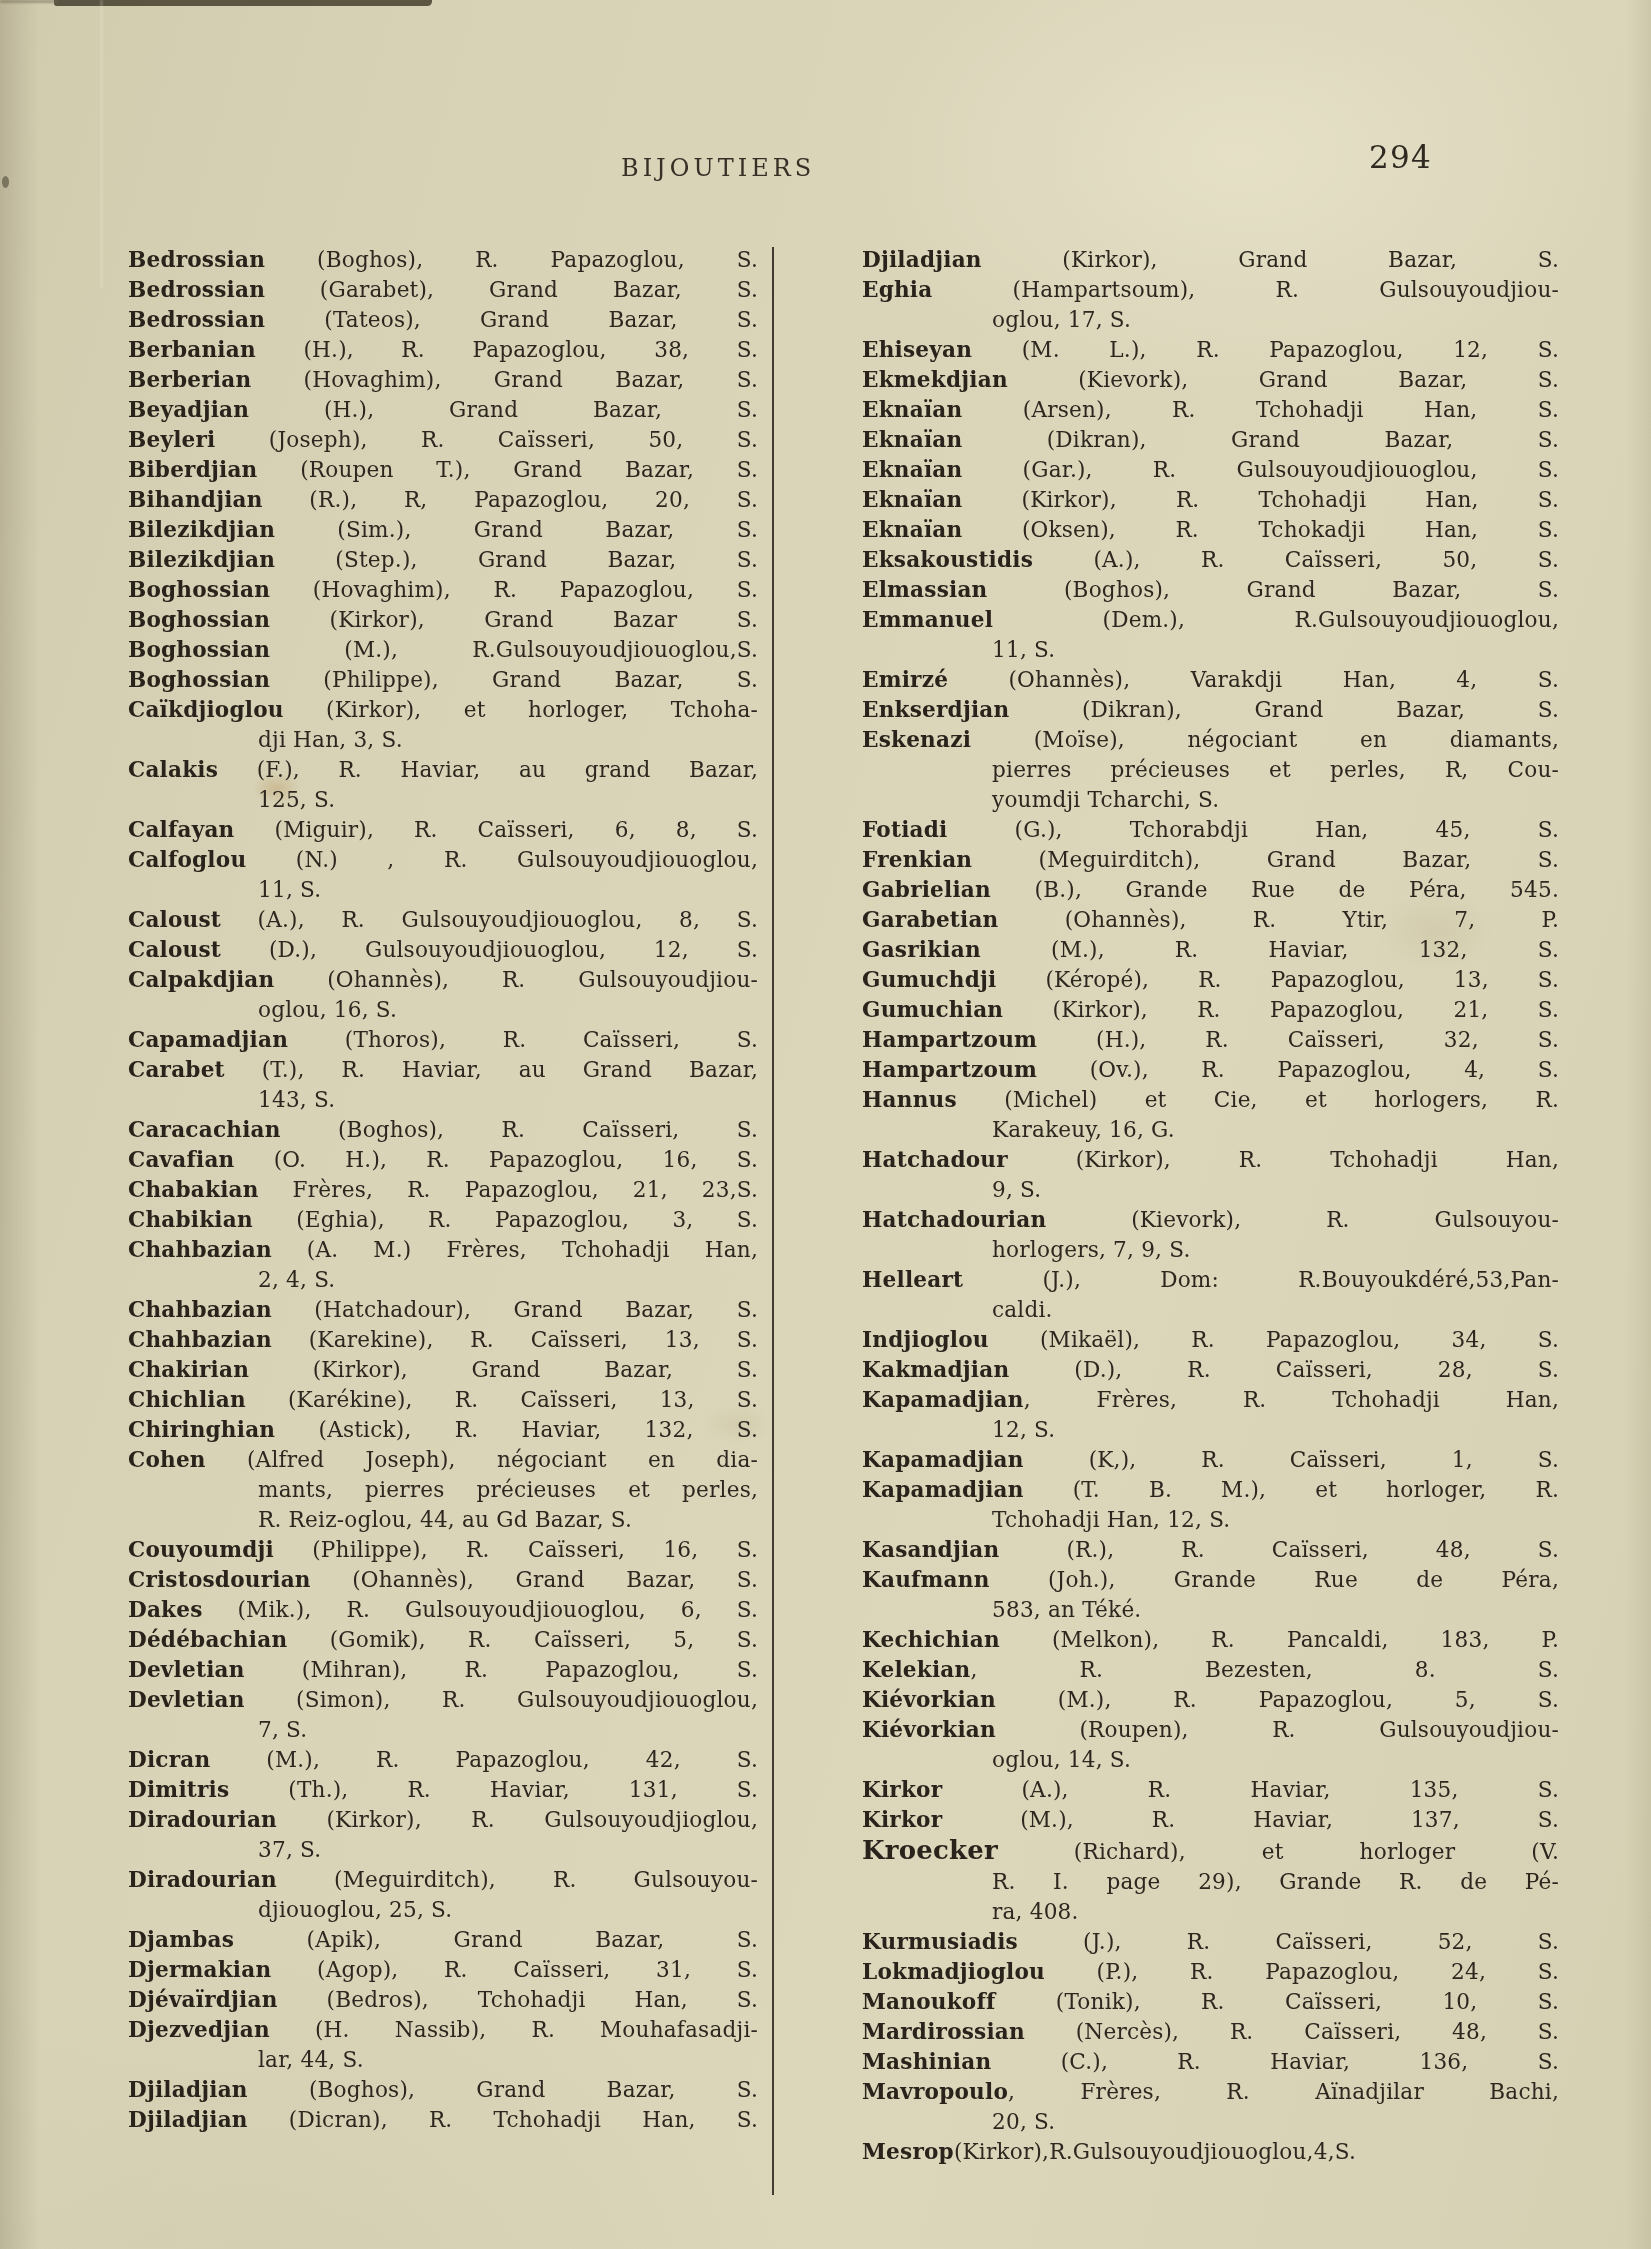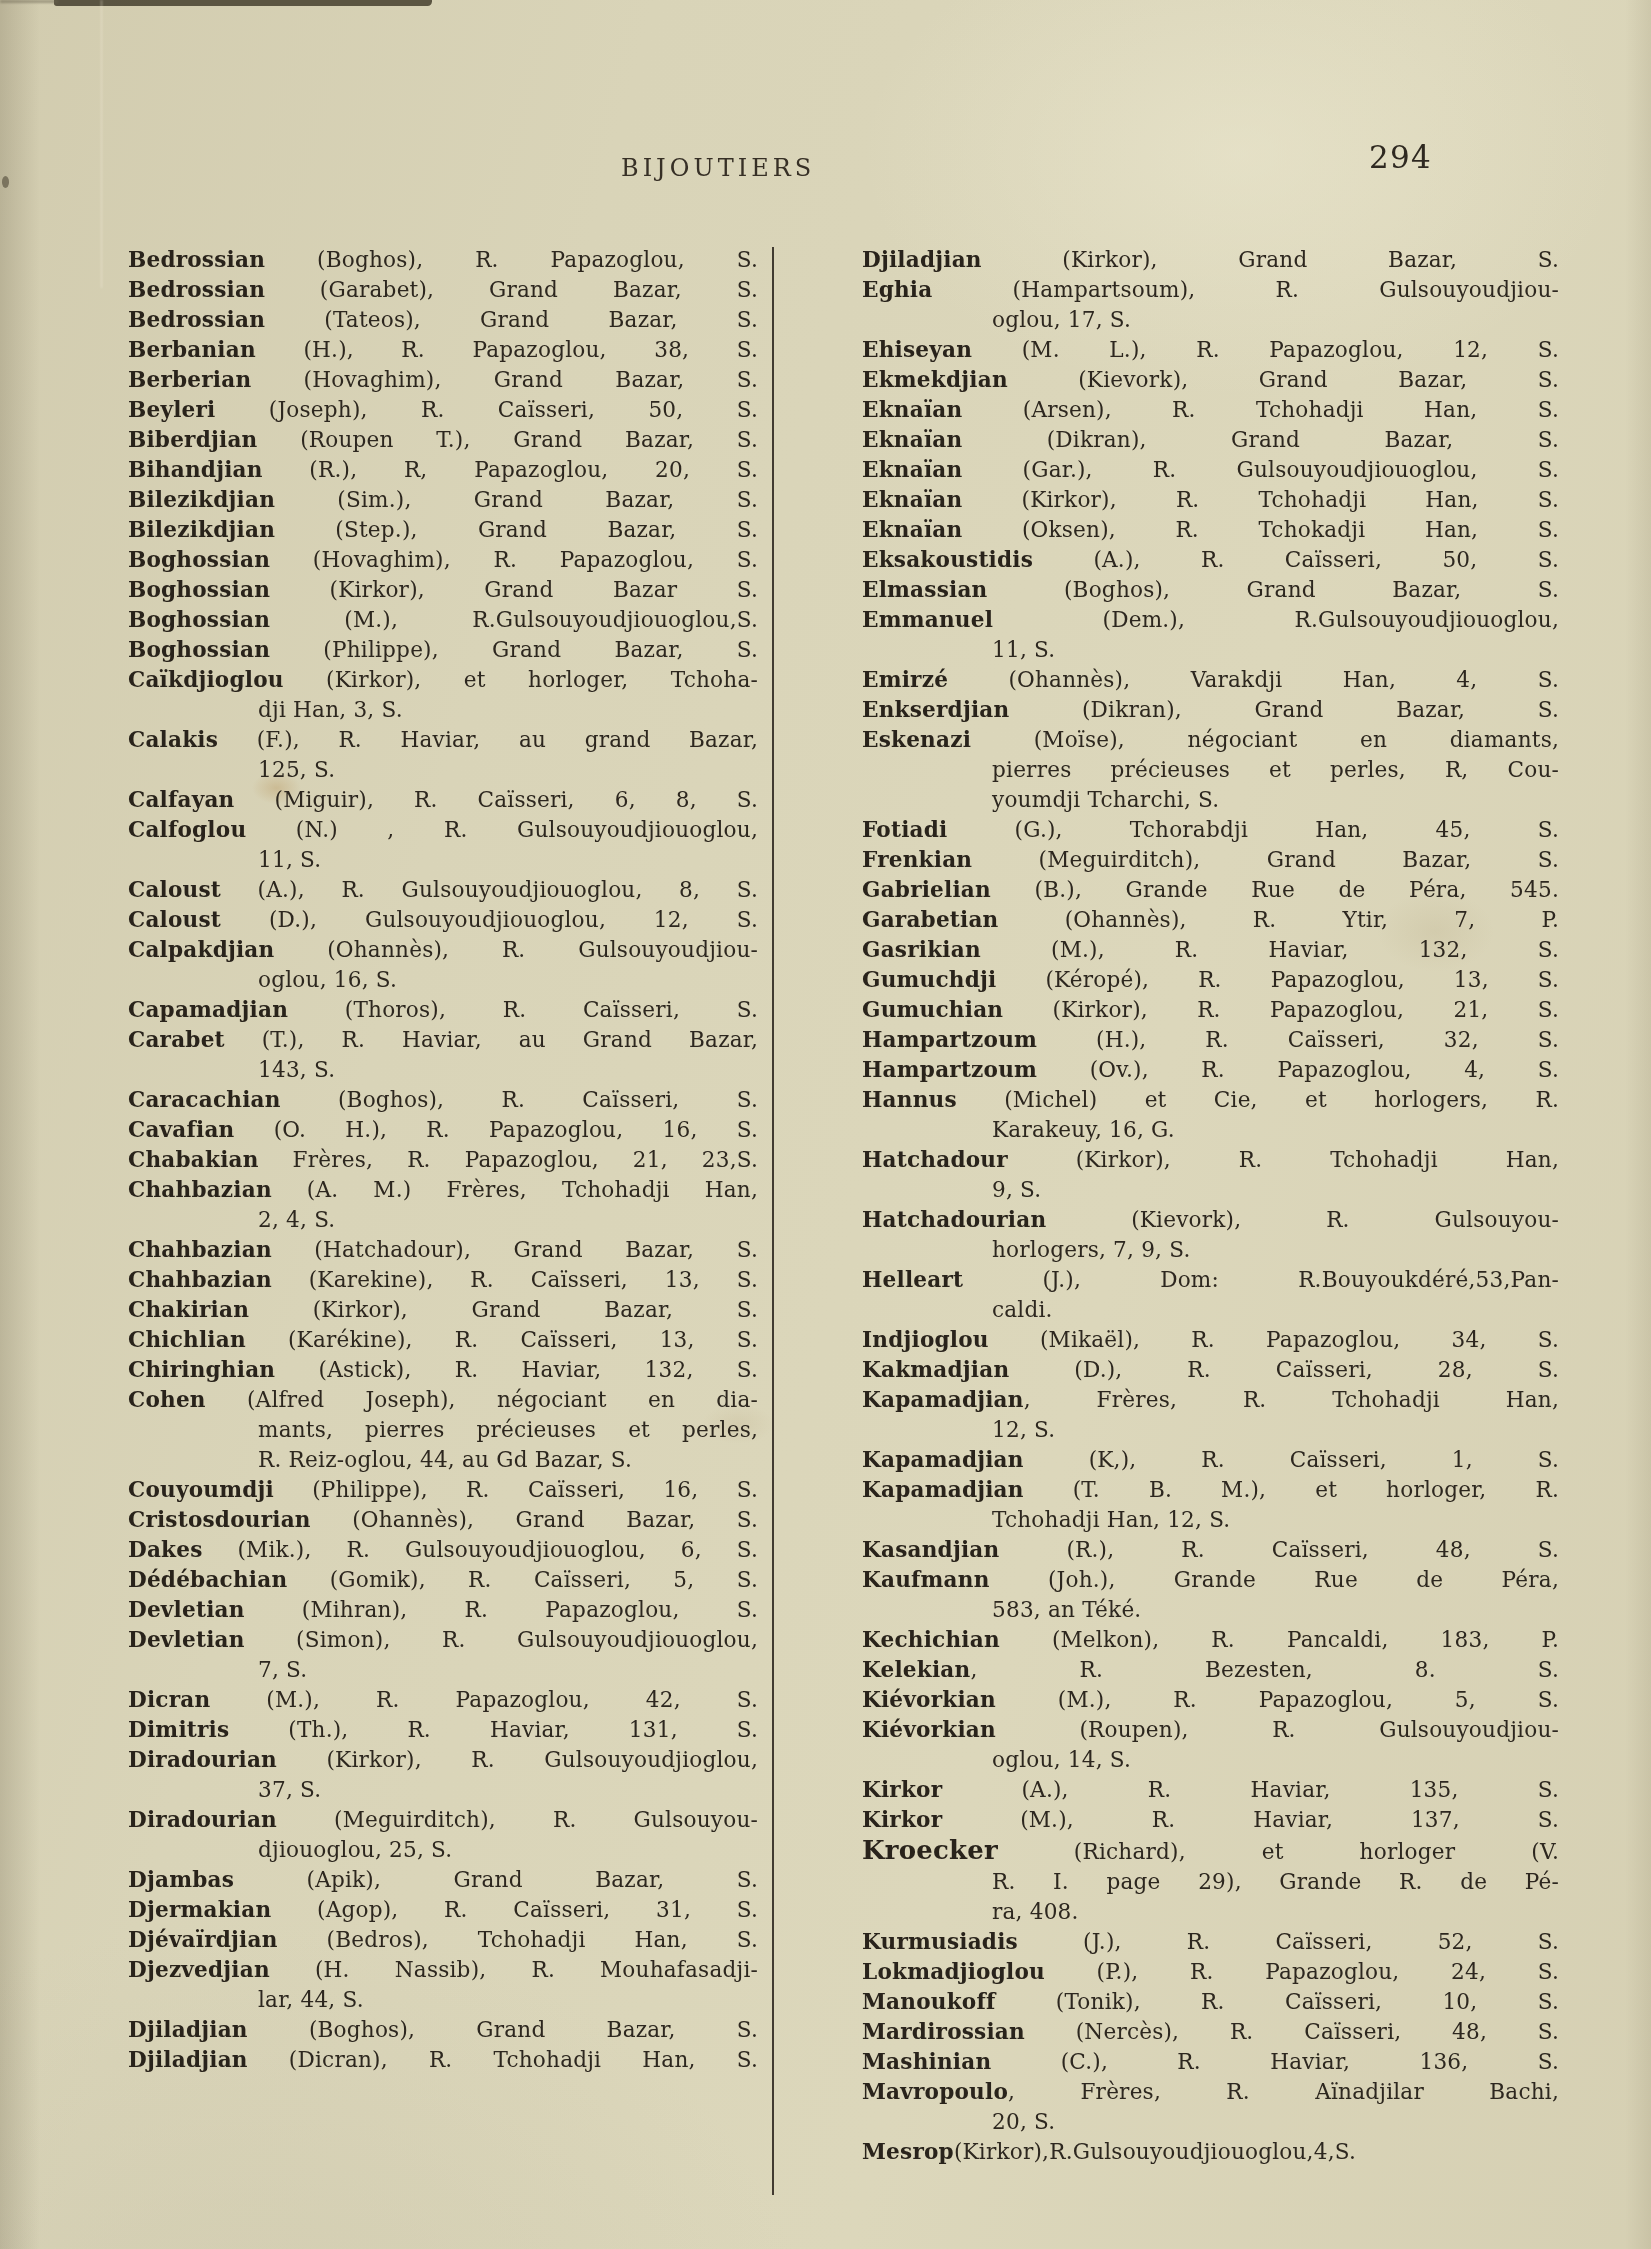"Beyadjian (H.), Grand Bazar, S." p.entry { html: none -> <p> <span><span>Beyadjian</span> (H.), Grand Bazar, S.</span> </p> }
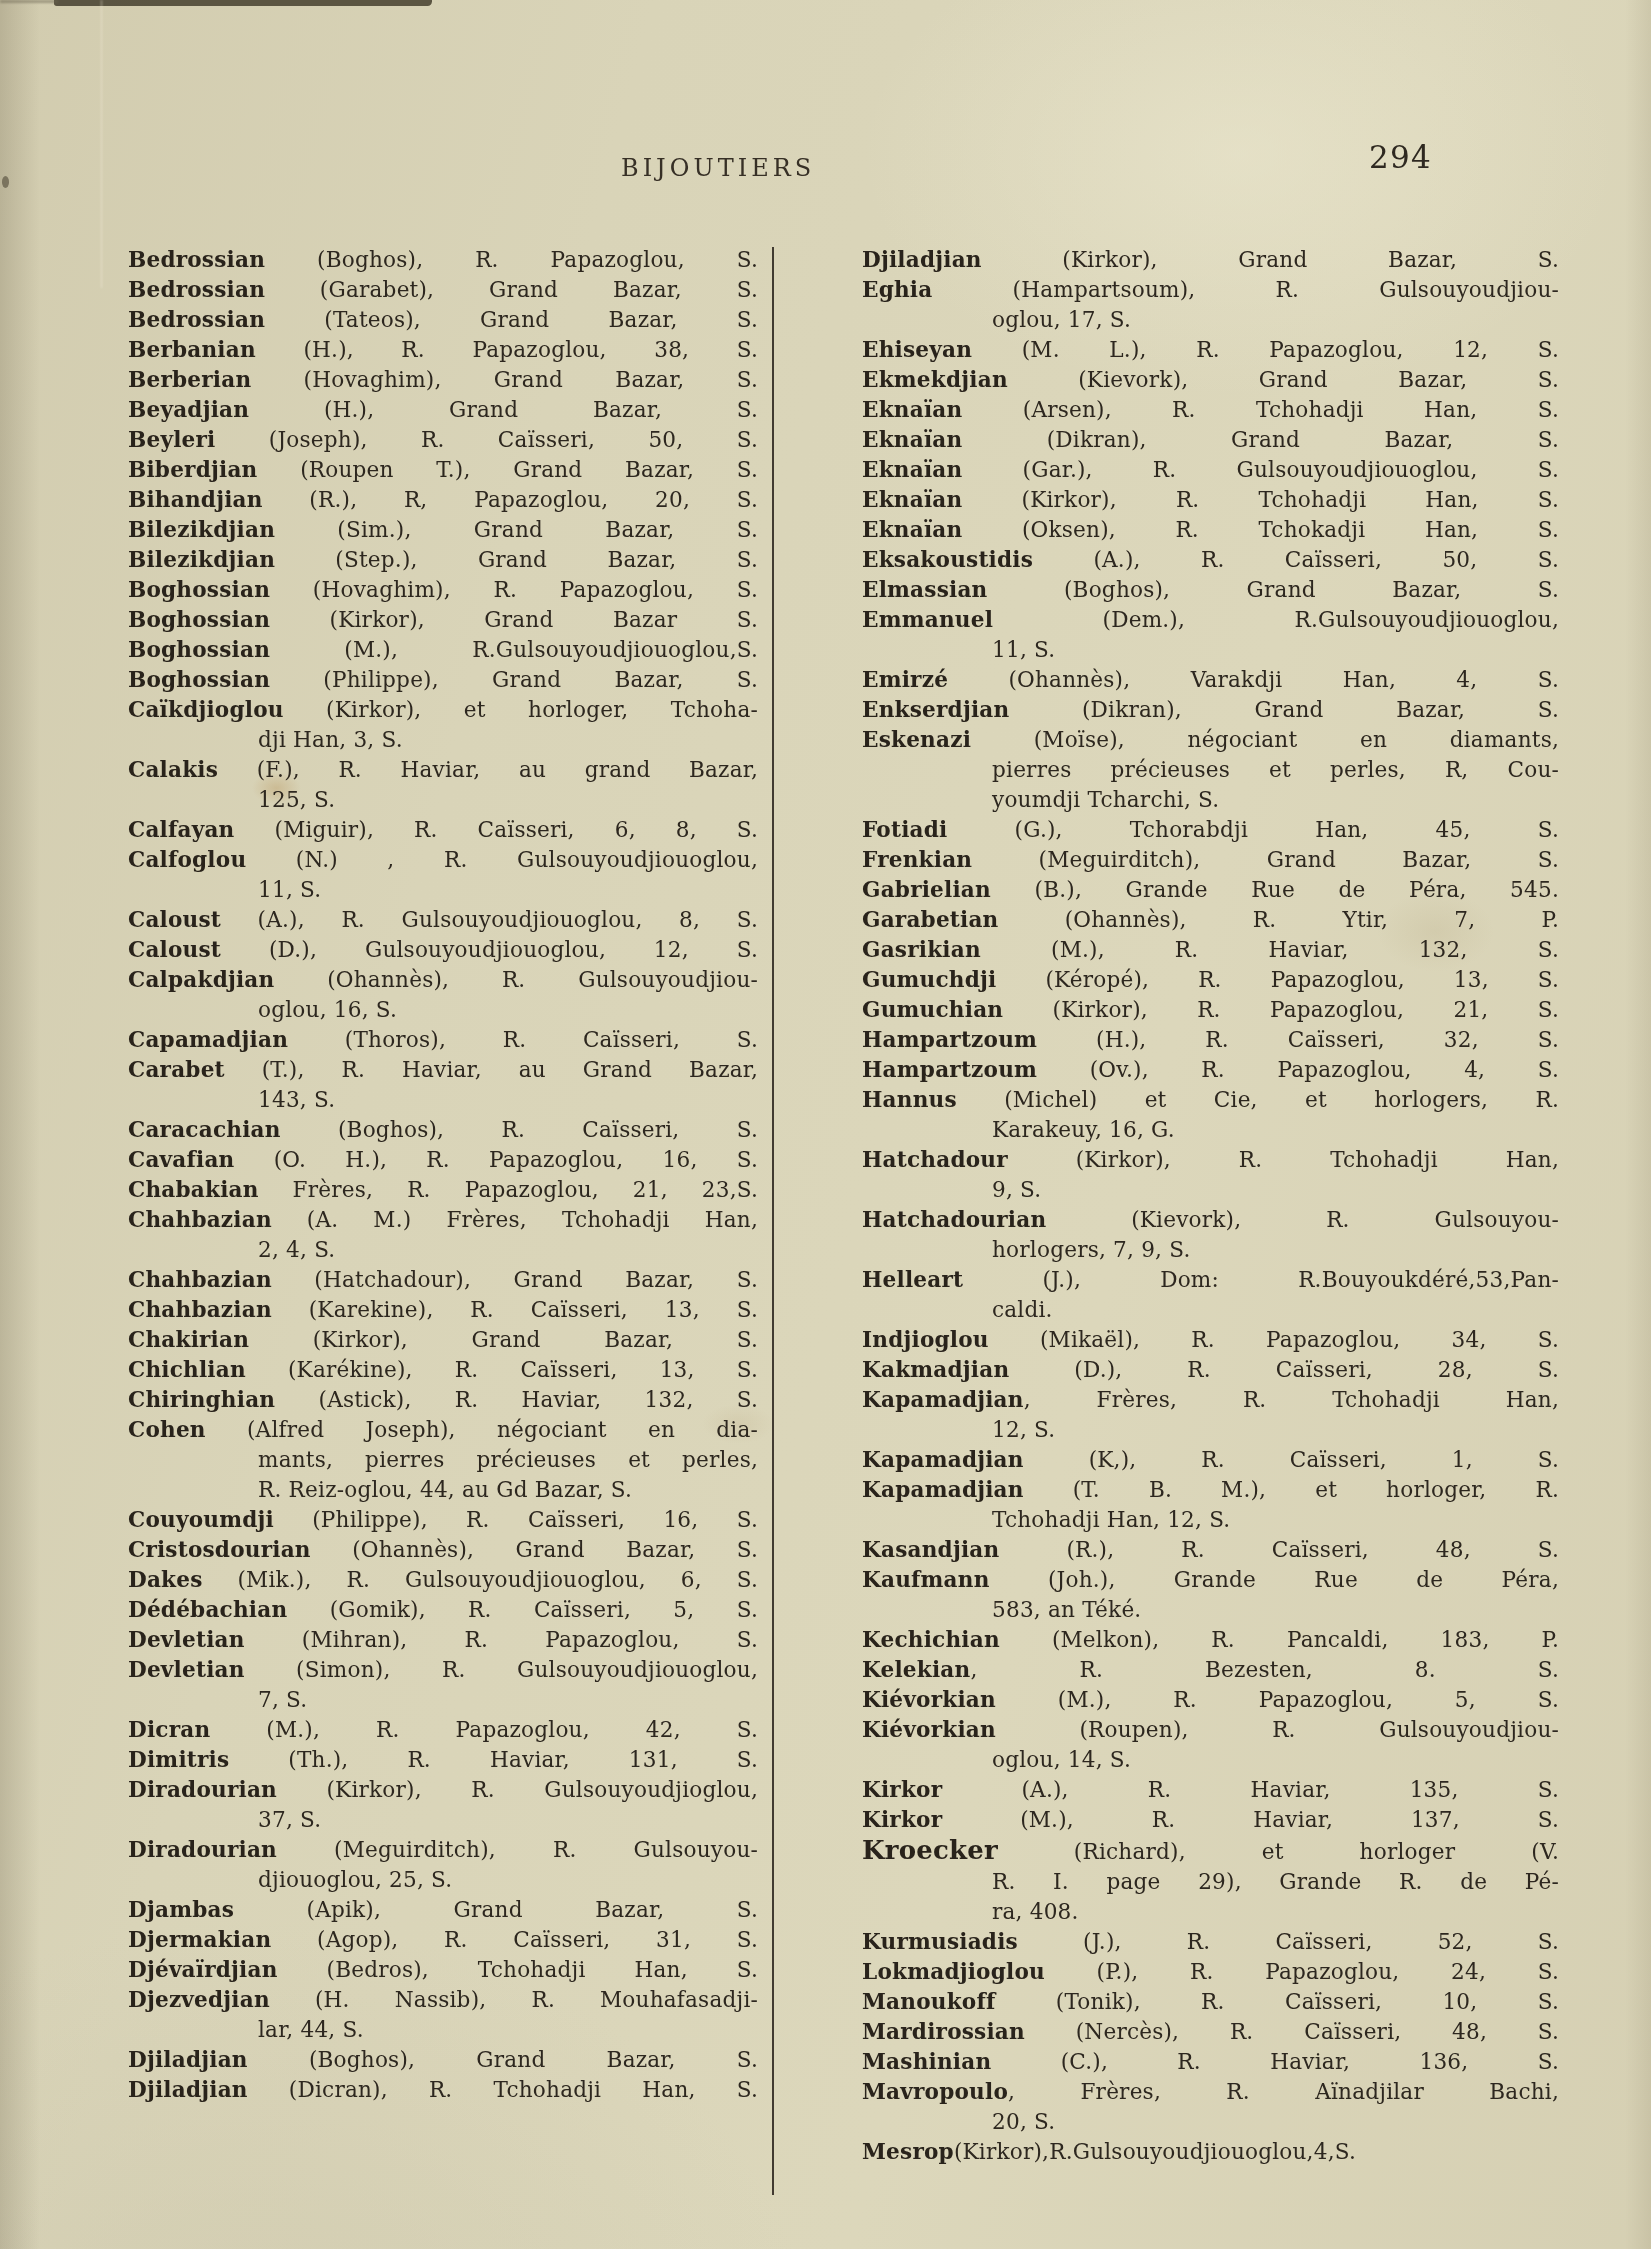"Chabikian (Eghia), R. Papazoglou, 3," p.entry { html: none -> <p> <span><span>Chabikian</span> (Eghia), R. Papazoglou, 3, S.</span> </p> }
